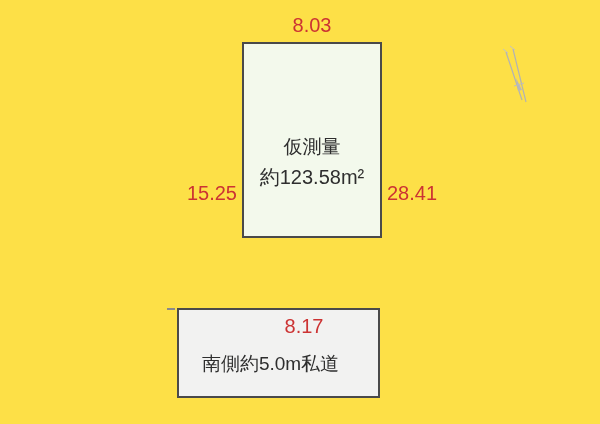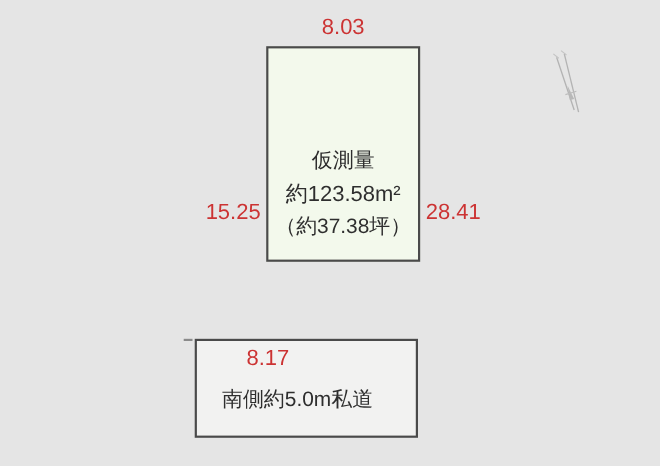"8.03" .canvas { background: #e5e5e5 -> #fde047 }
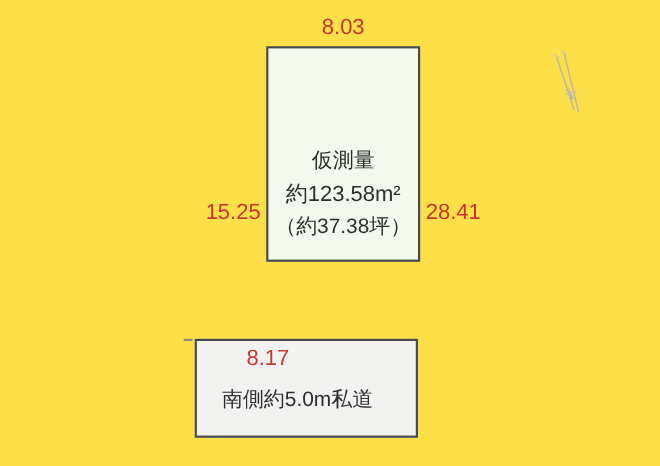"（約37.38坪）" div { html: <div>（約37.38坪）</div> -> none }
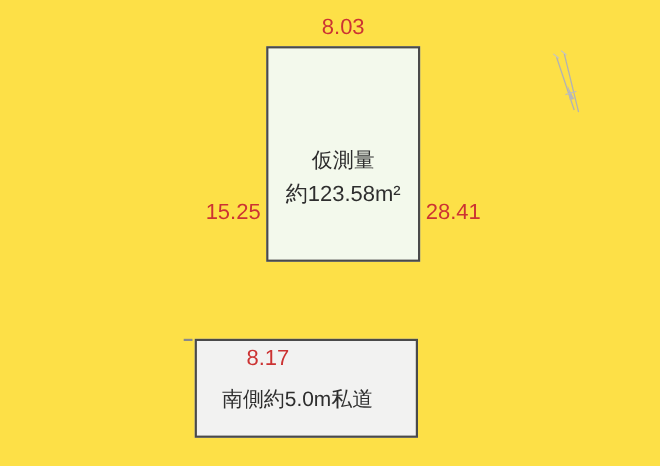"8.17" .dim-south { left: 224px -> 234px; text-align: left -> center }
